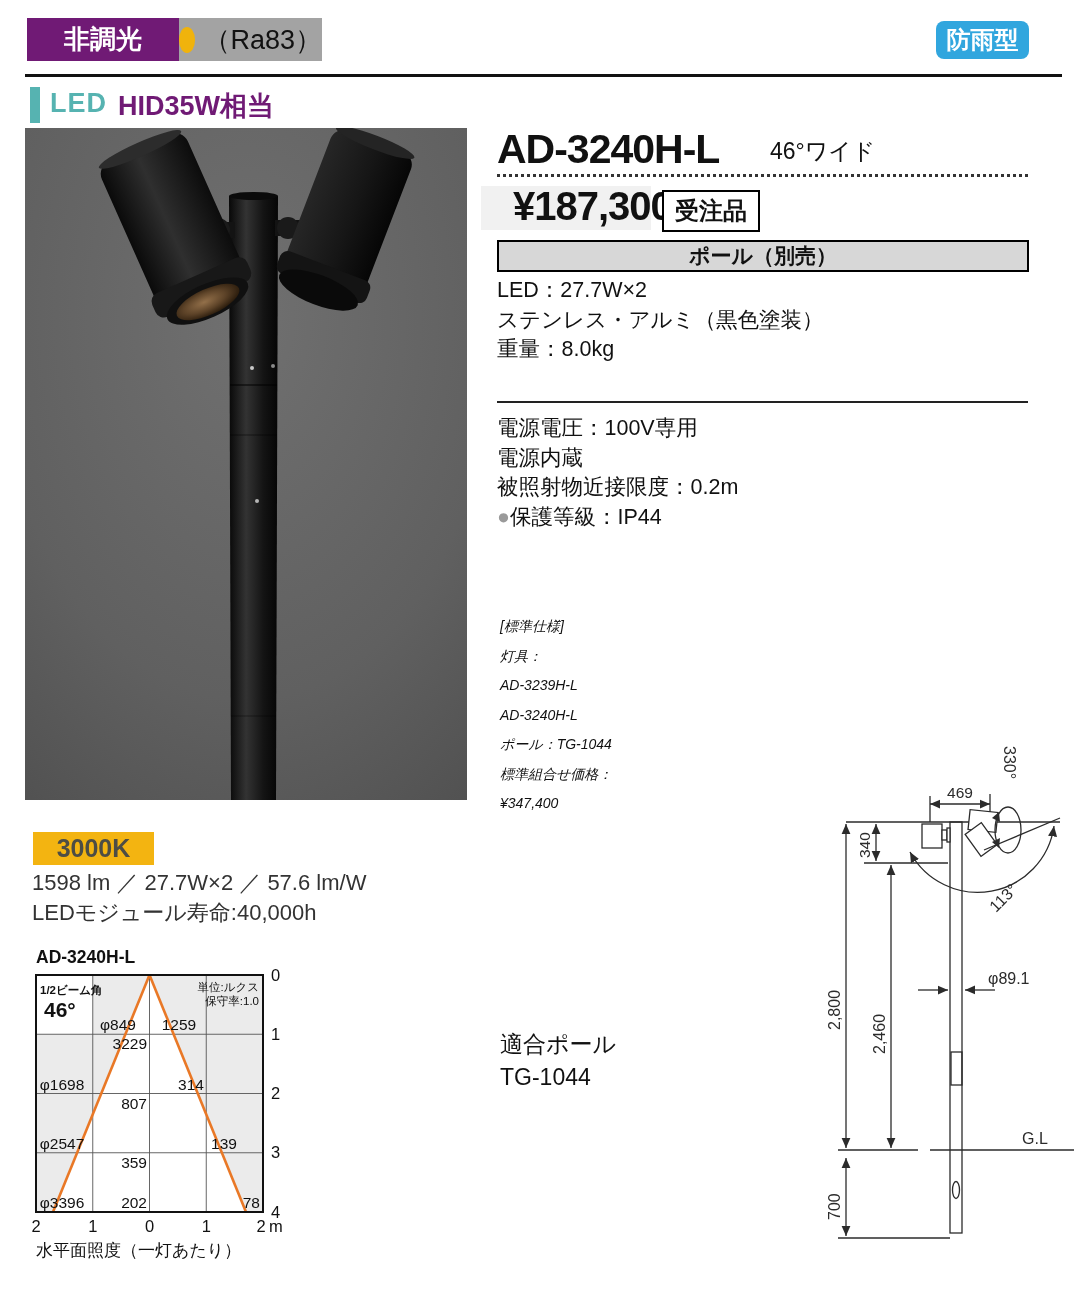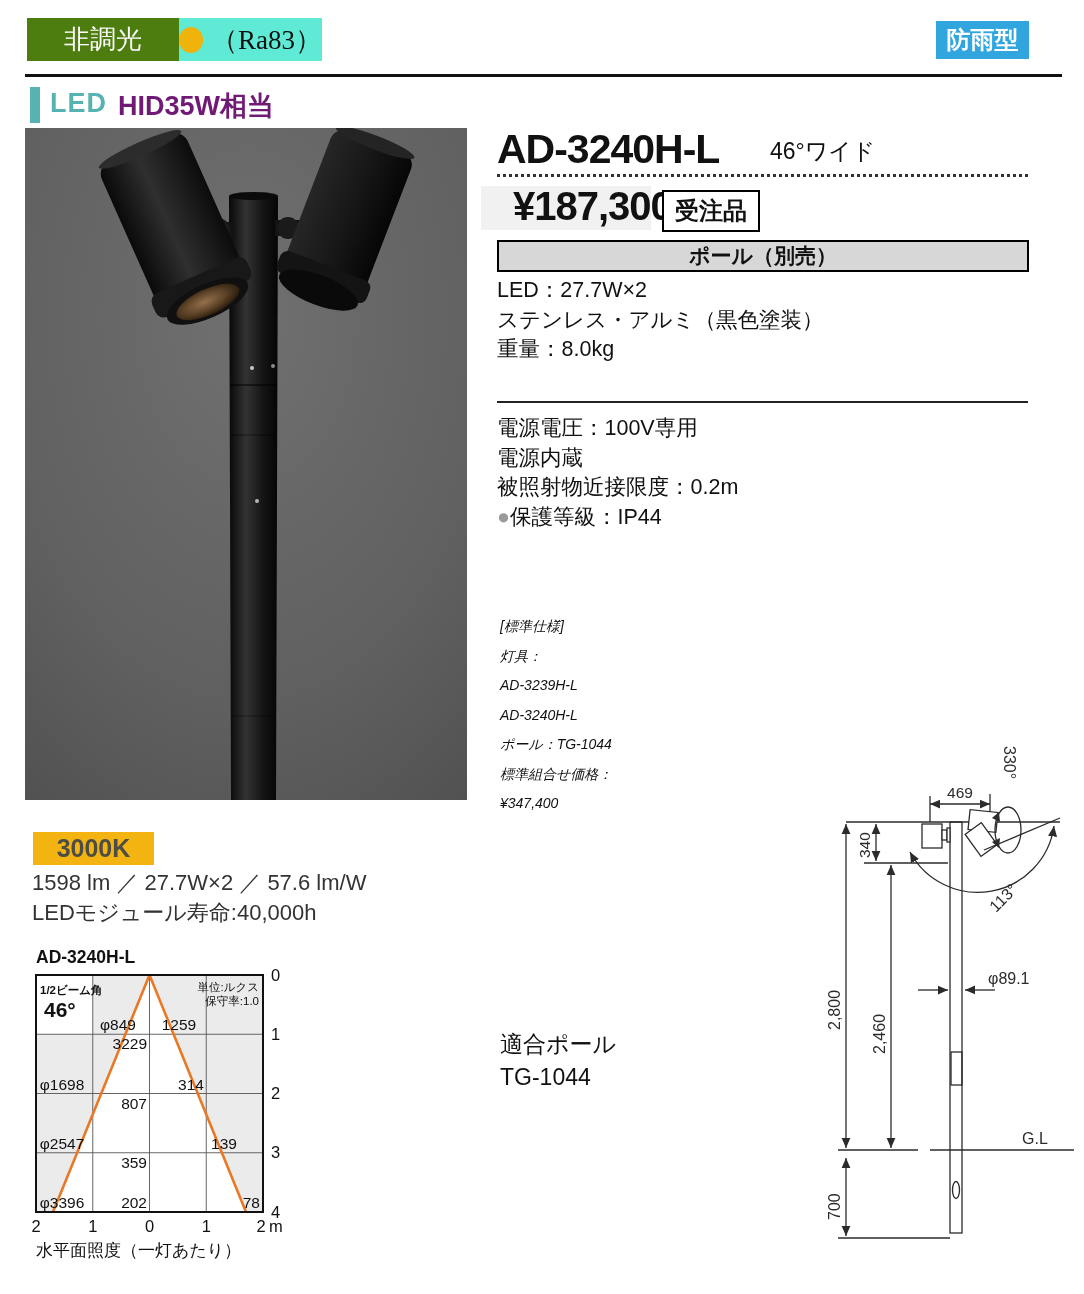"非調光" .badge-dim { background: #4d7c0f -> #701a75; font-weight: normal -> bold }
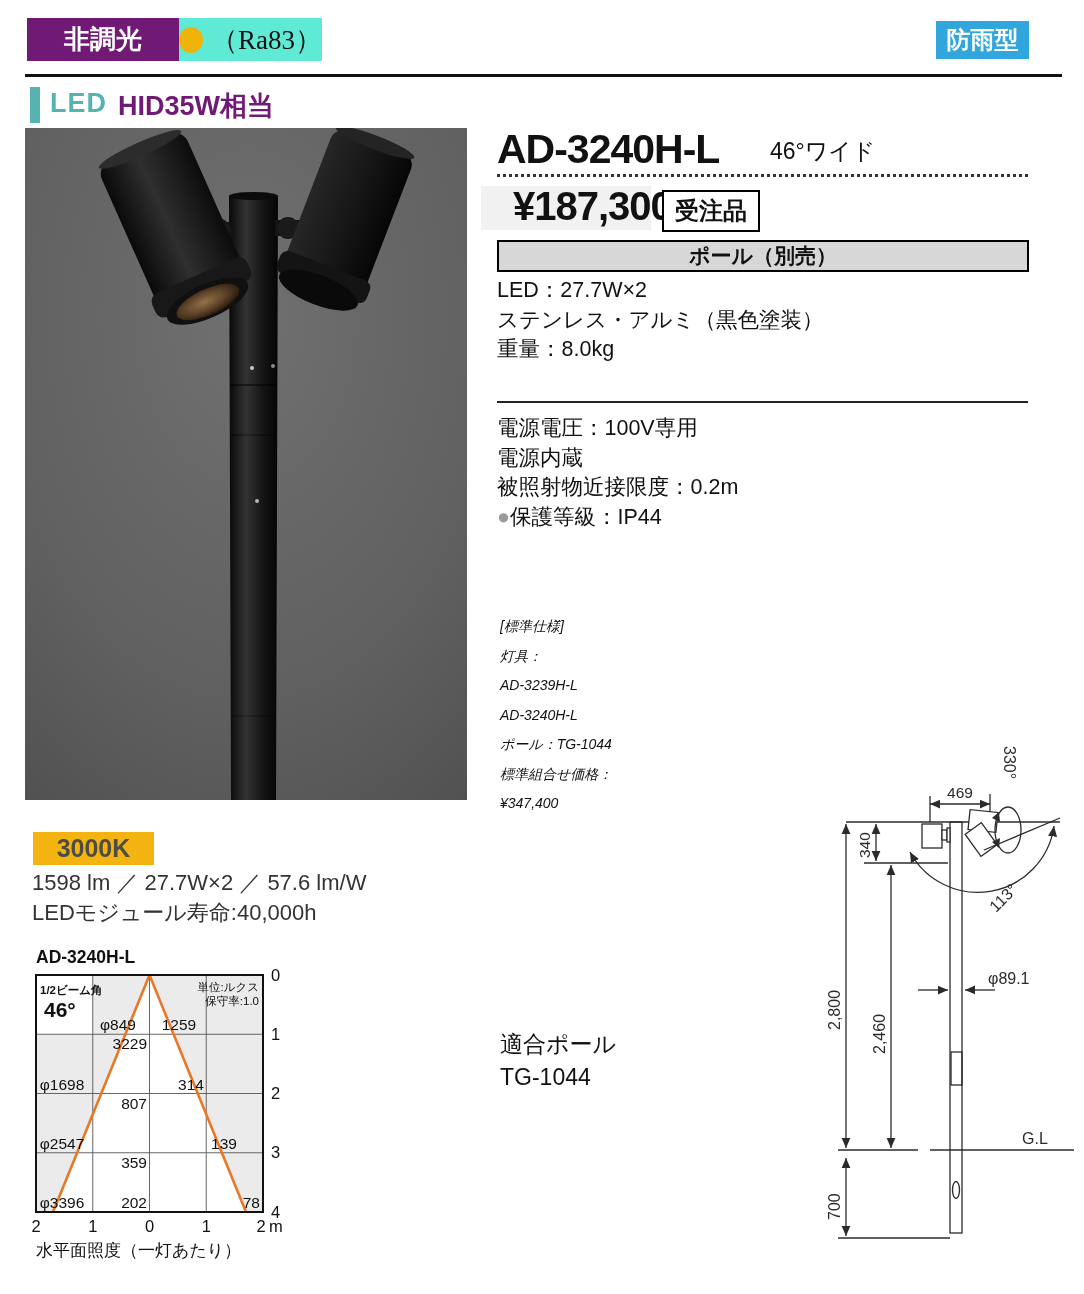"（Ra83）" .badge-ra { background: #5eead4 -> #a3a3a3; font-family: Liberation Serif, serif -> none }
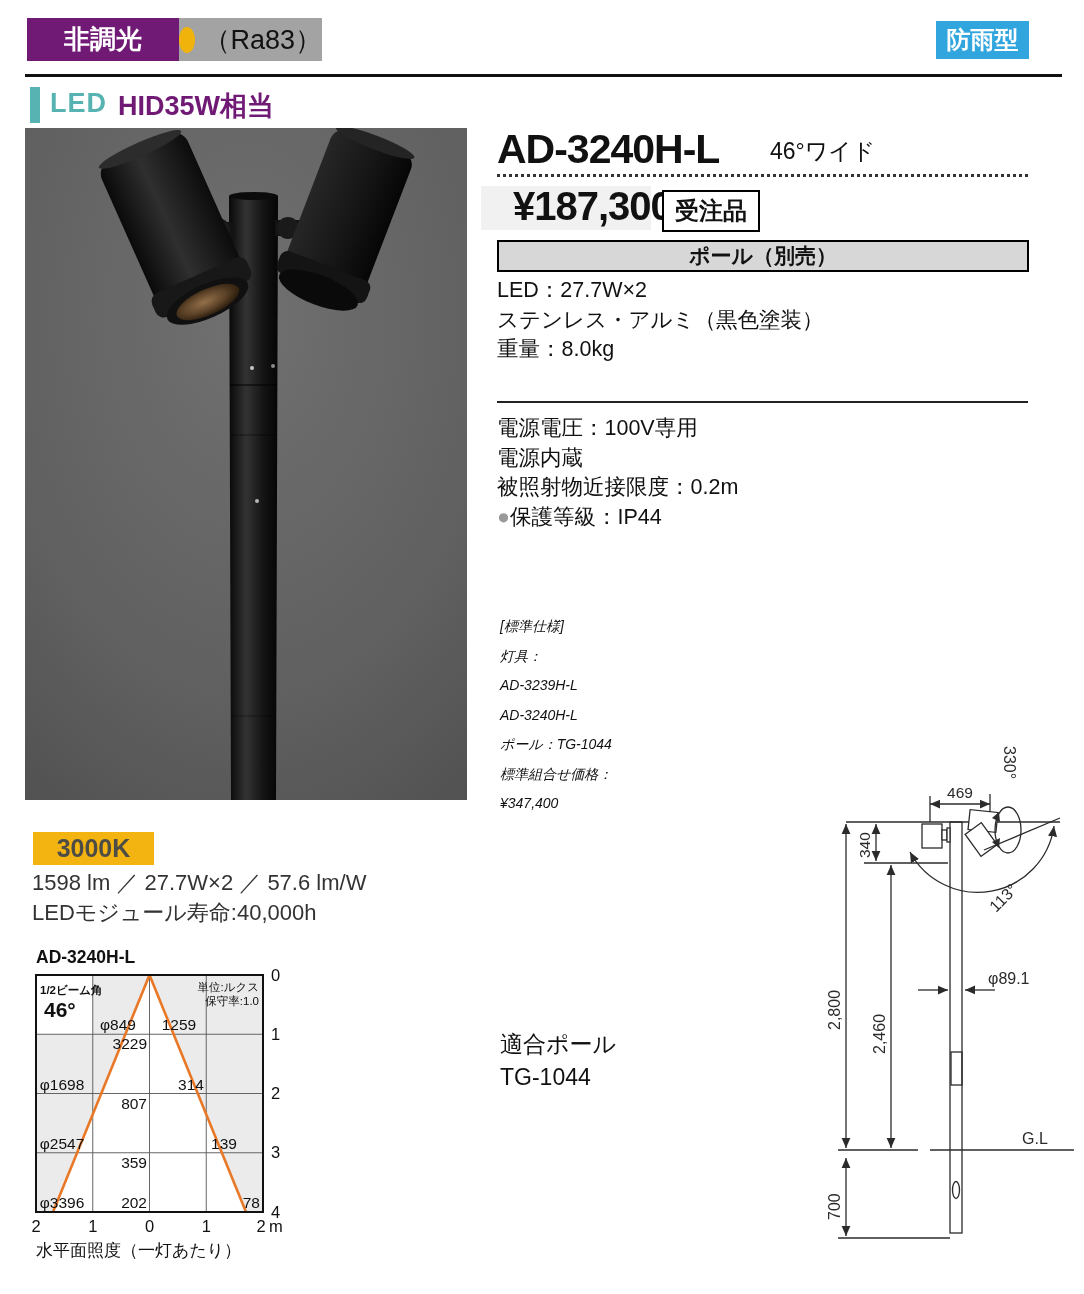"防雨型" .badge-rain { border-radius: 0 -> 8px }
